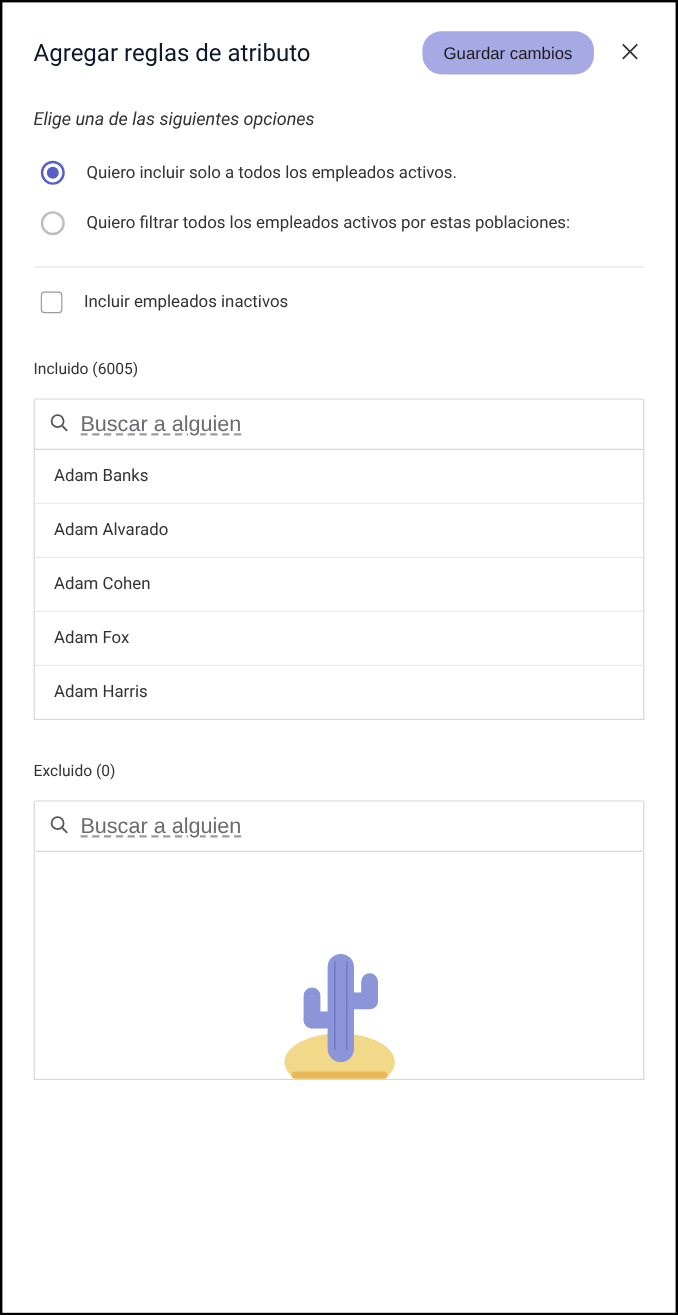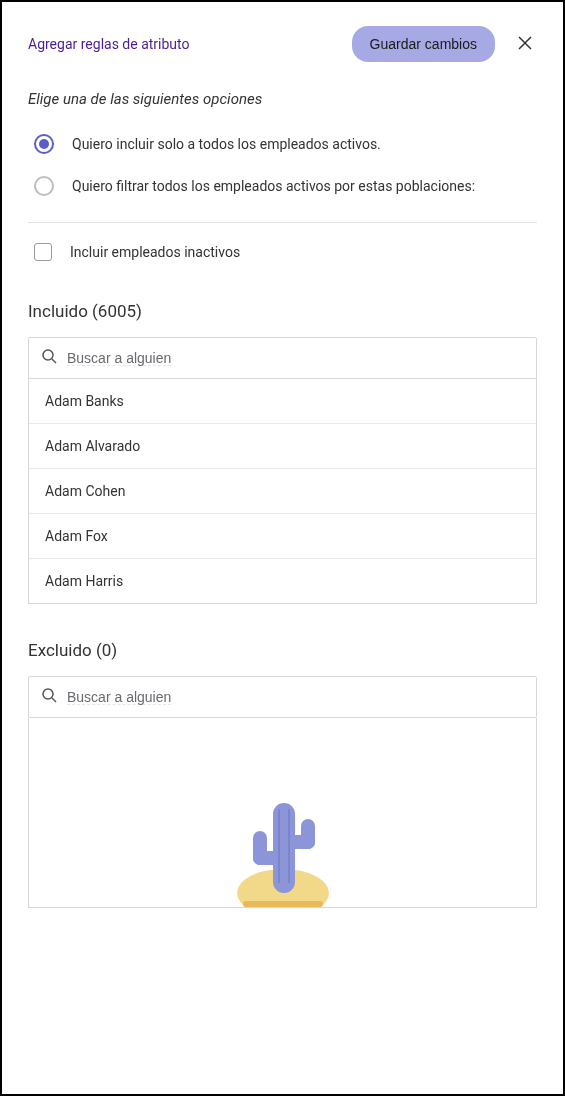"Agregar reglas de atributo" .header-title { color: #4c1d95 -> #0f172a; font-size: 14px -> 20px }
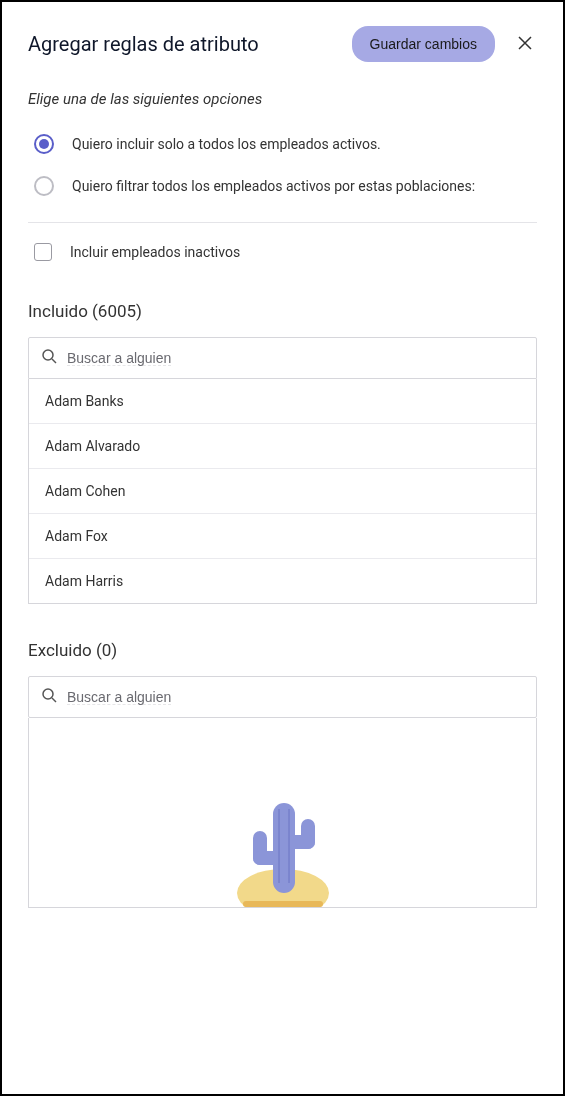"Incluido (6005)" .list-title { font-size: 17px -> 13px }
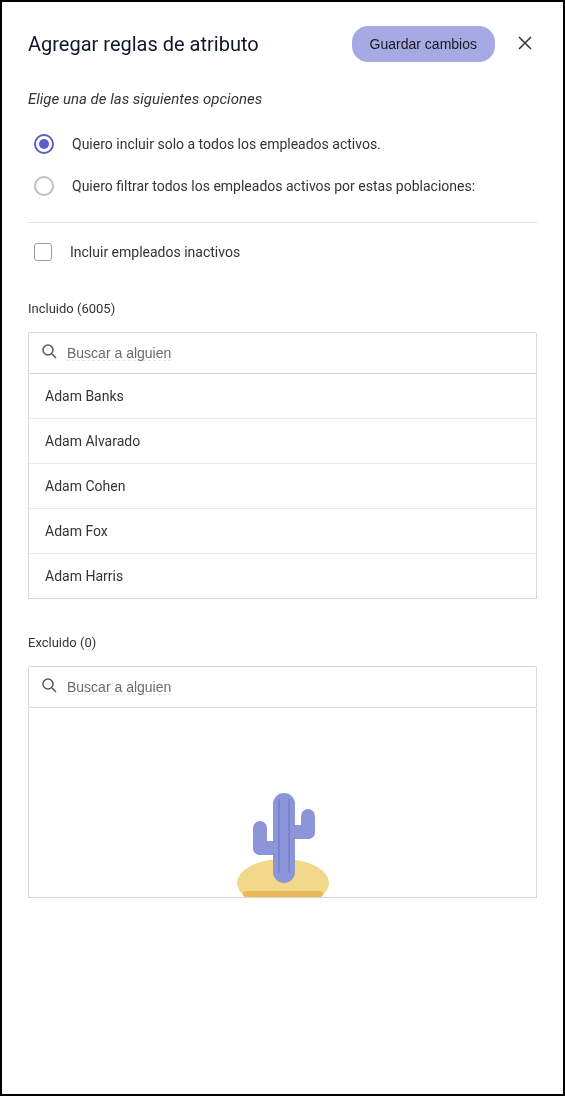"Buscar a alguien" .search-input { font-size: 14px -> 18px }
